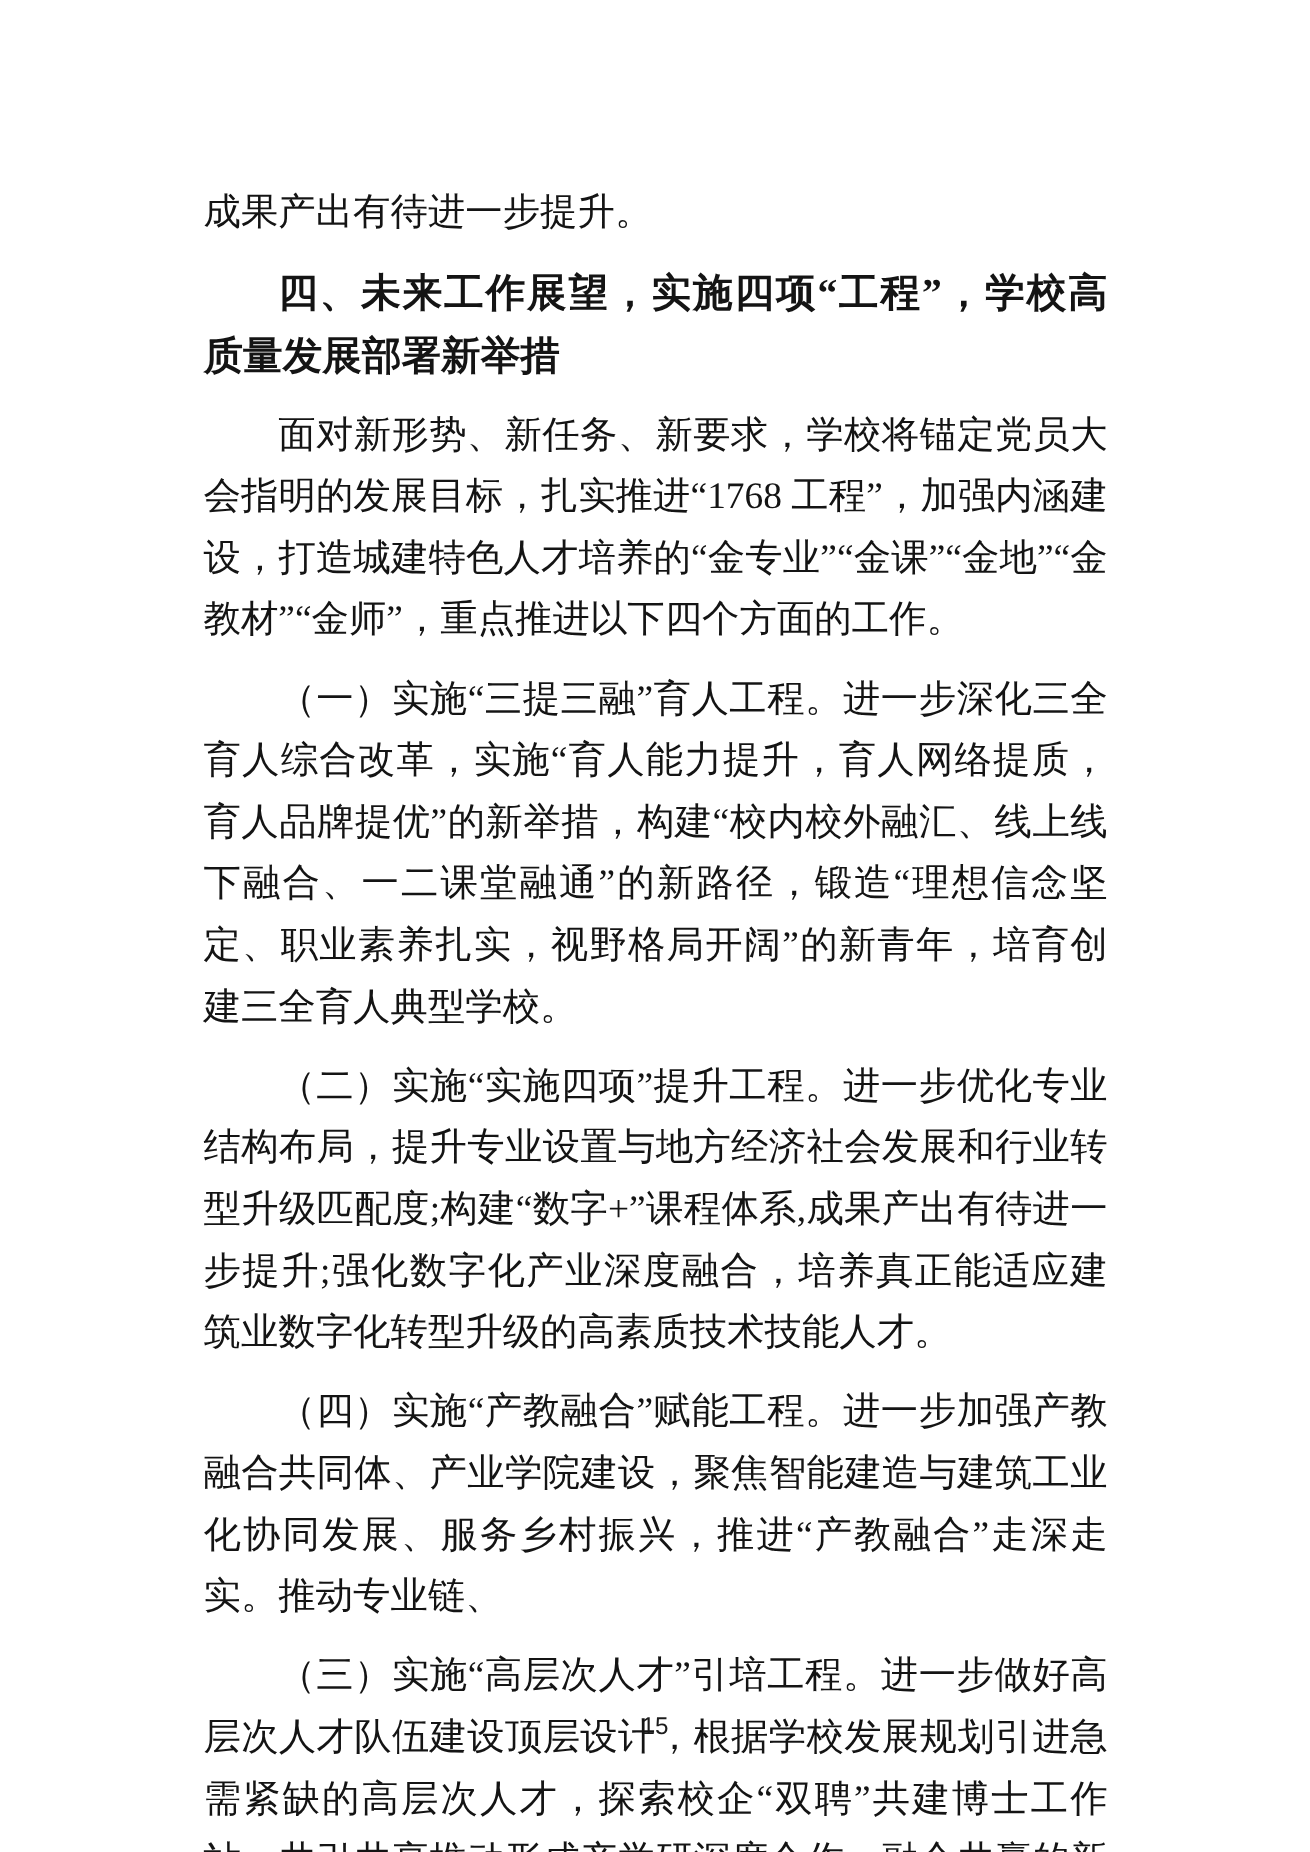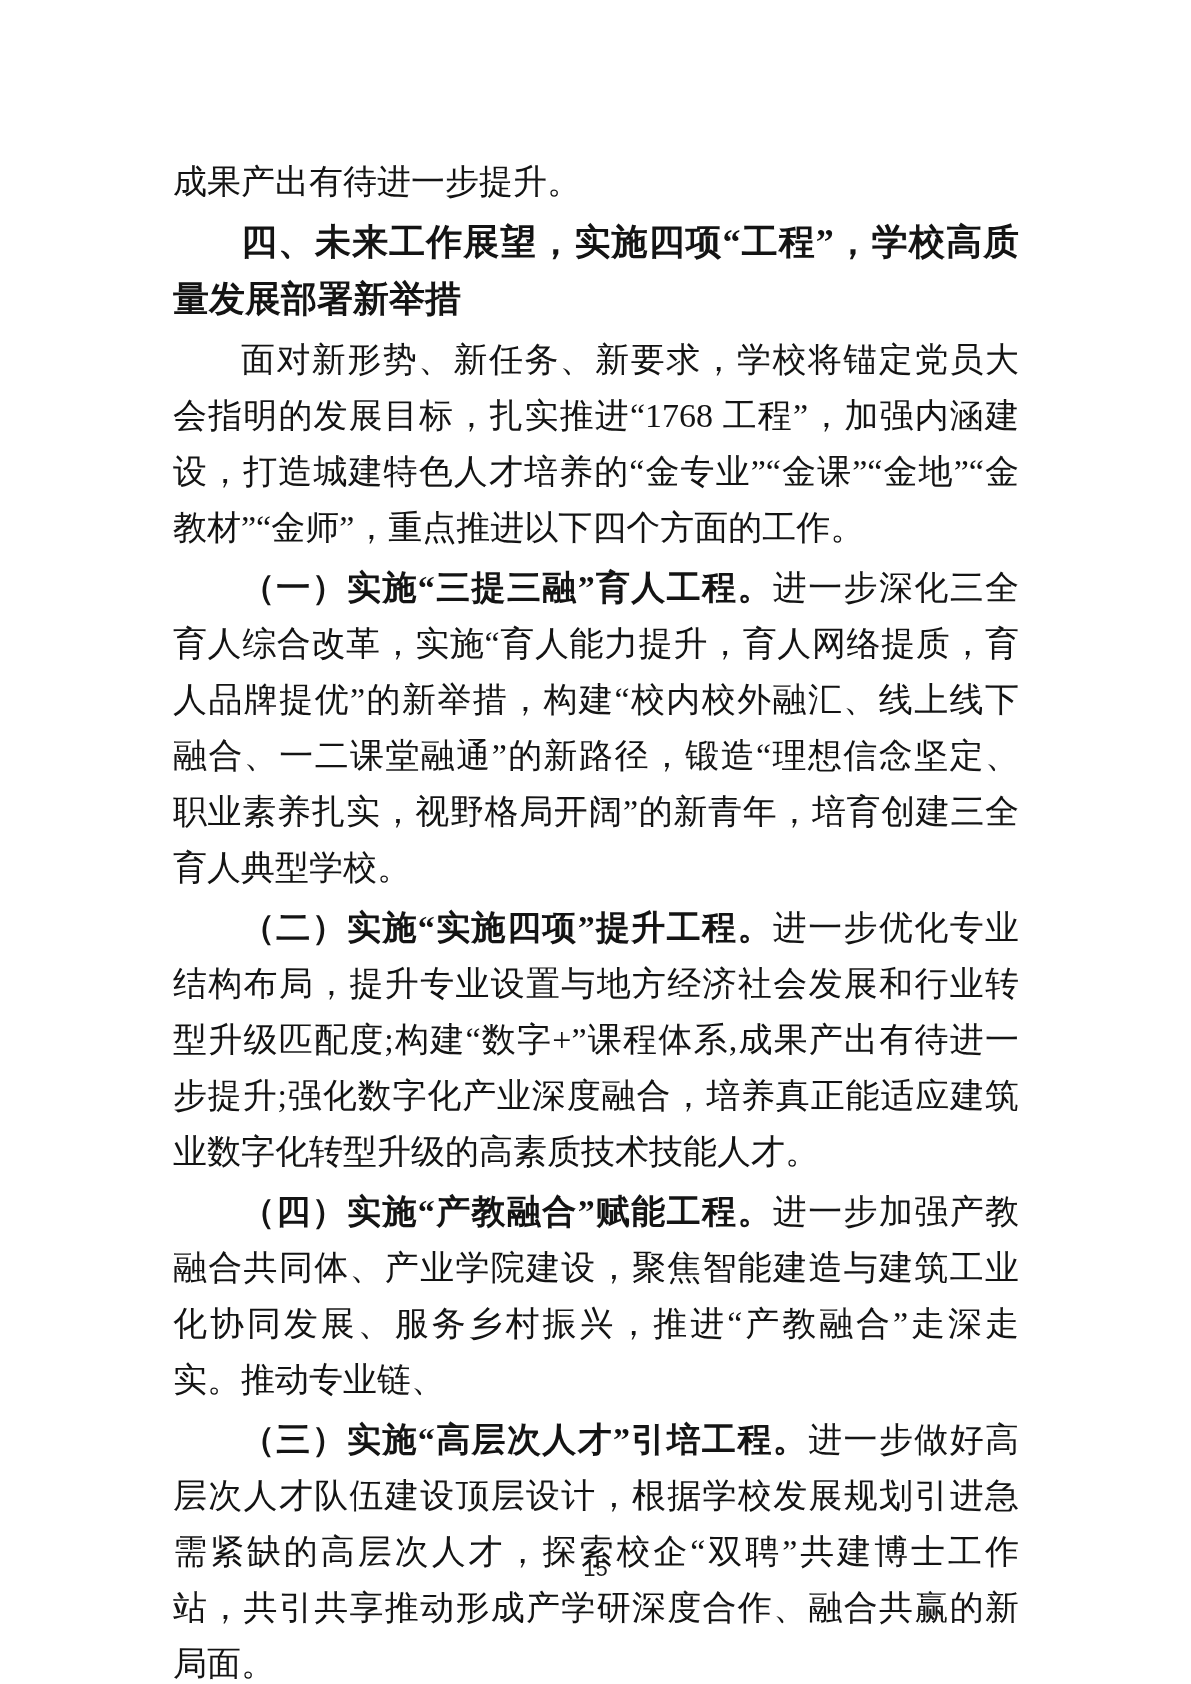"成果产出有待进一步提升。" .content p, .content h2 { margin: 4px -> 16px }
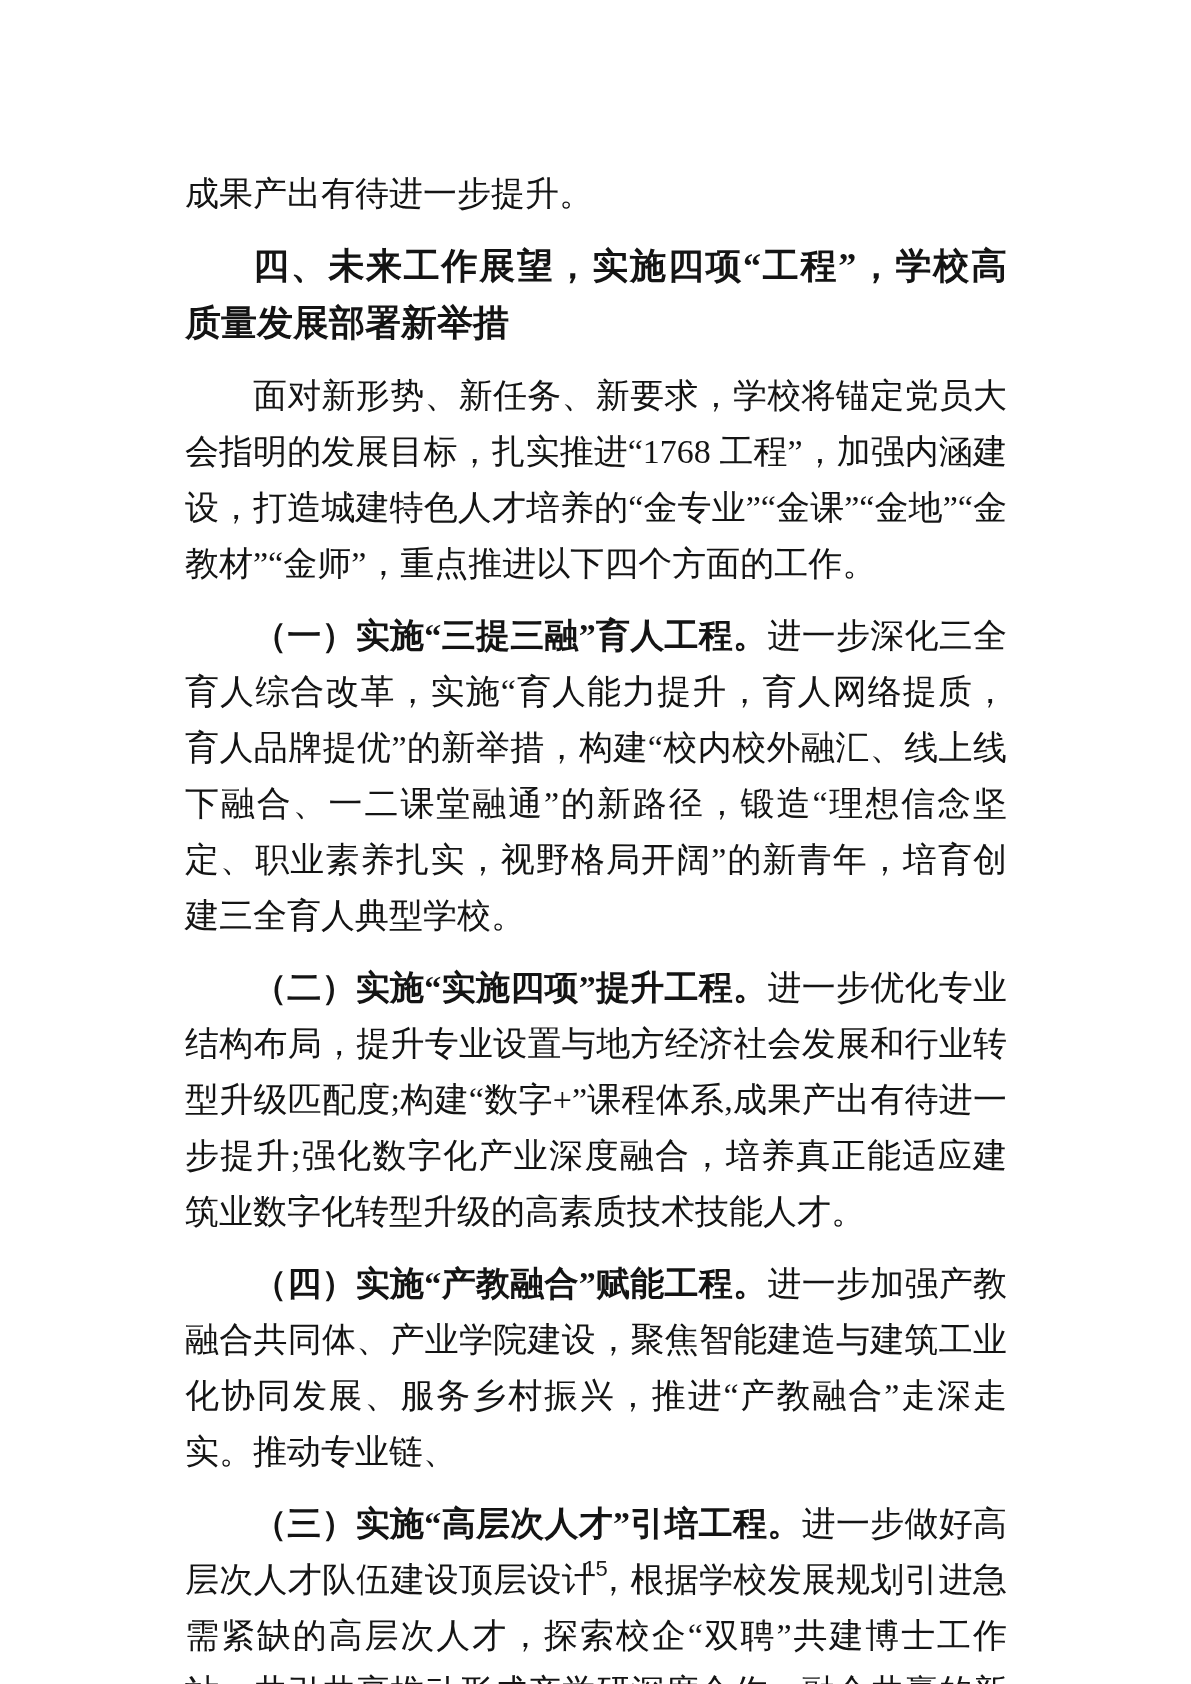"（一）实施“三提三融”育人工程。" .lead { font-weight: 700 -> 400 }
